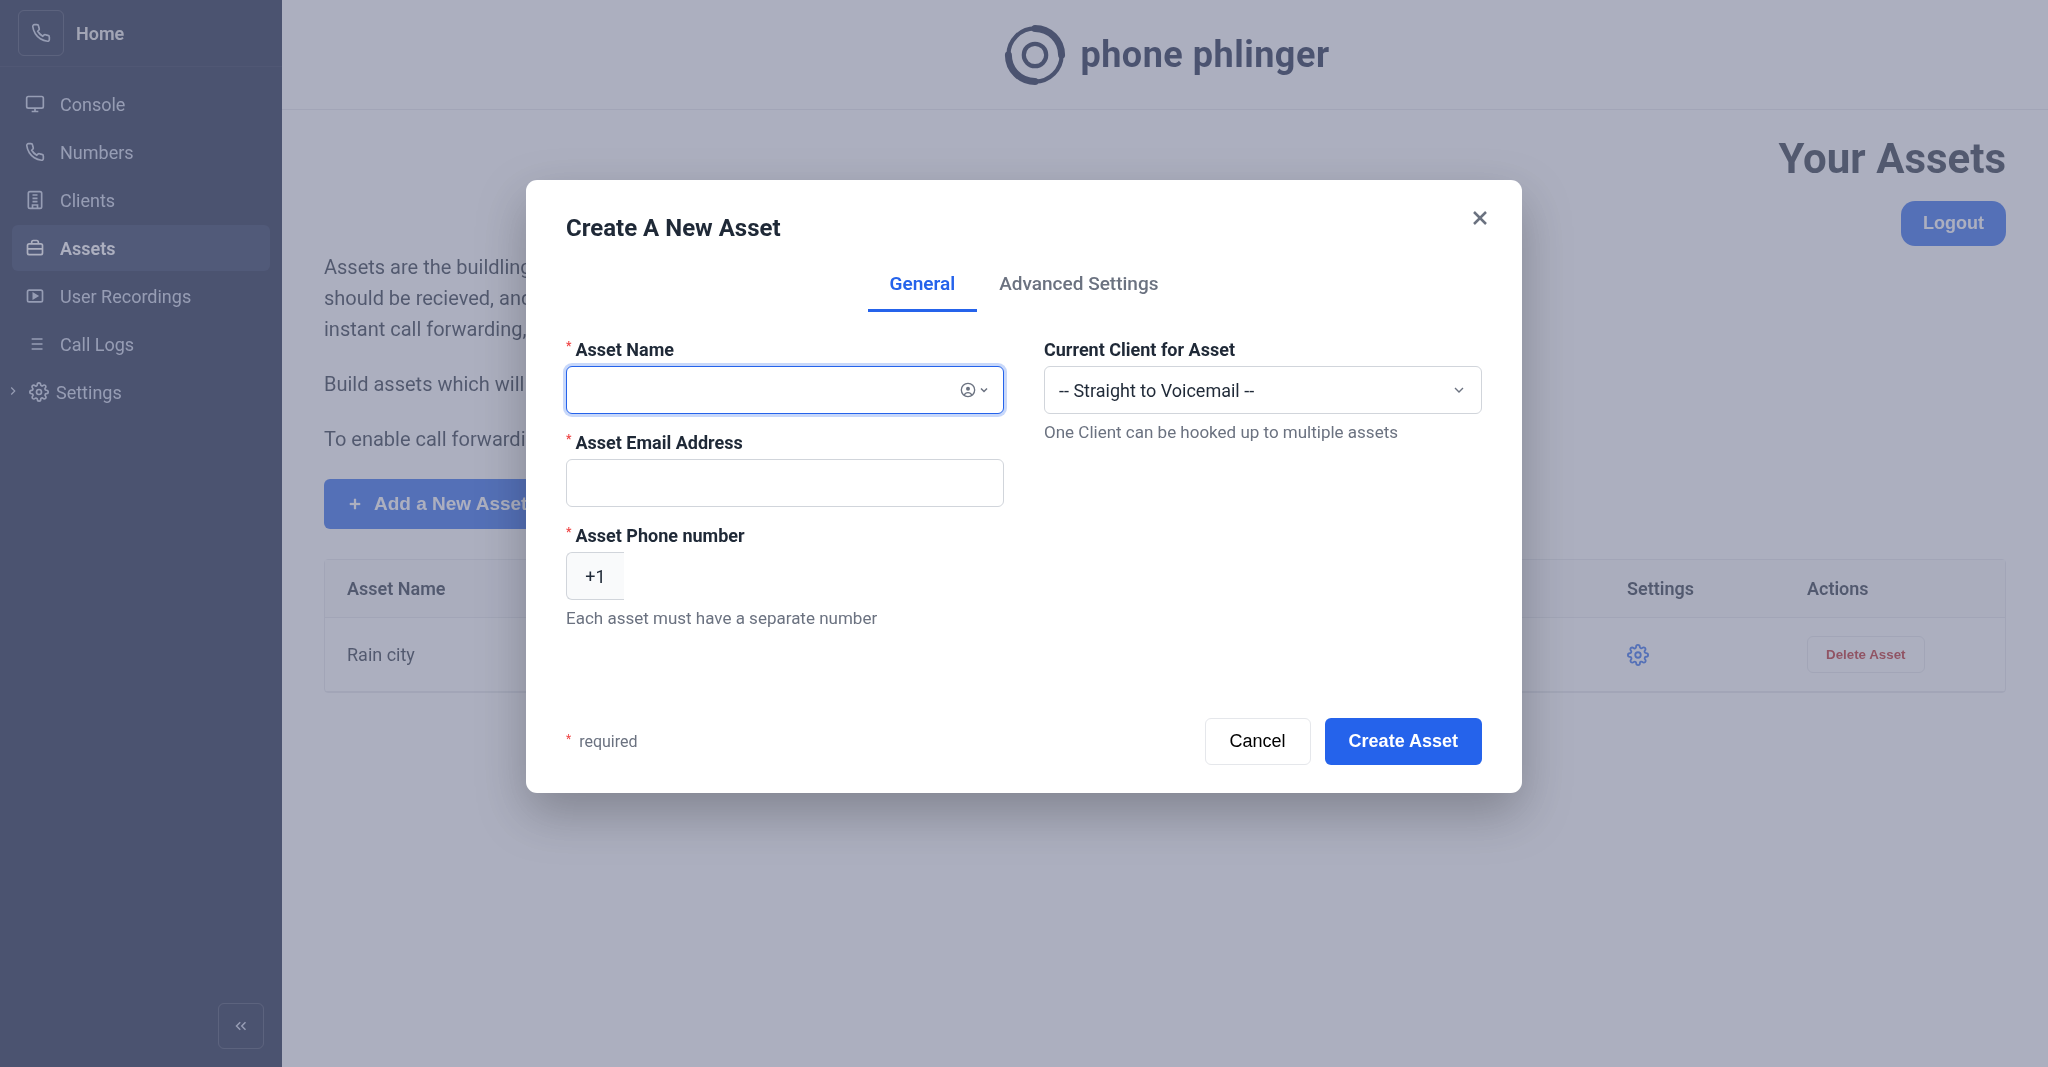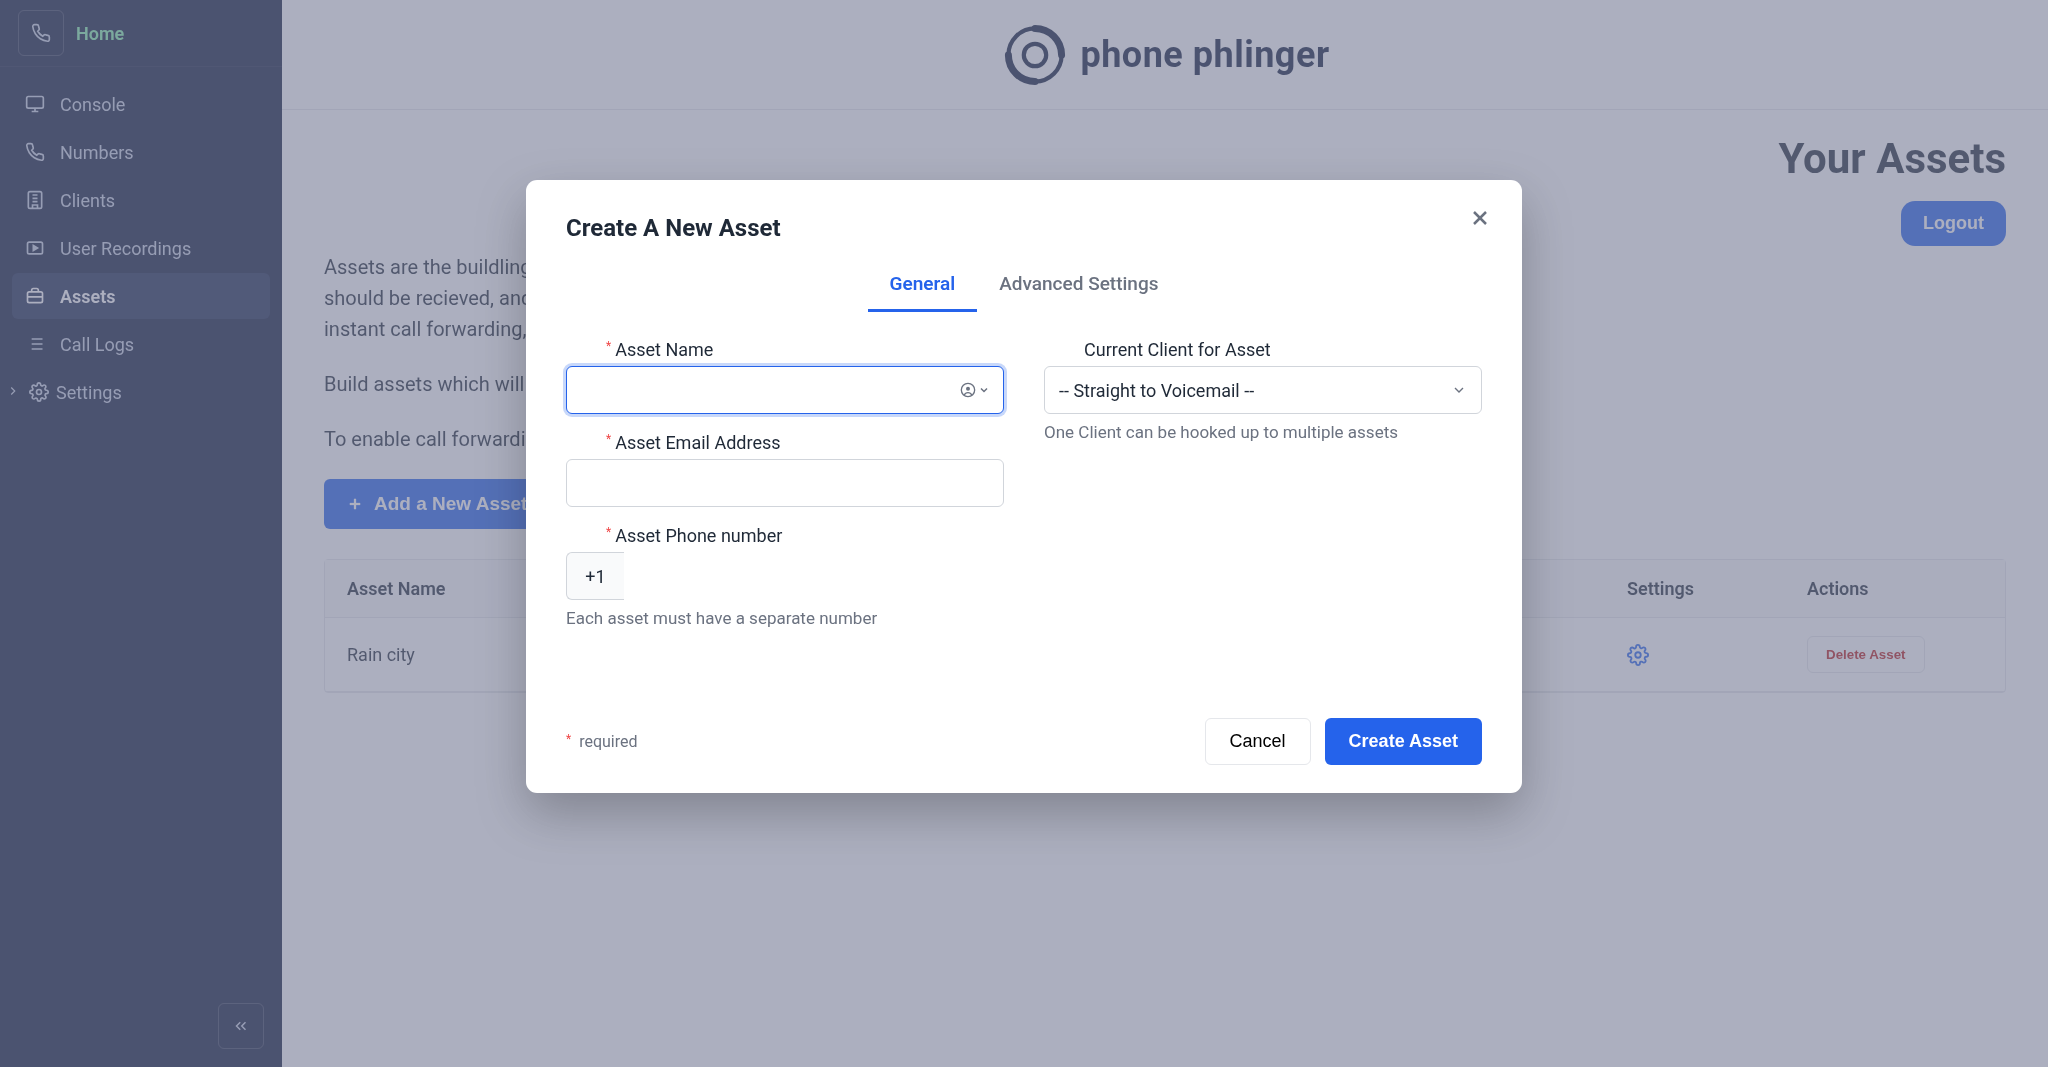"Home" .sidebar-header-title { color: #86efac -> #e5e5e5 }
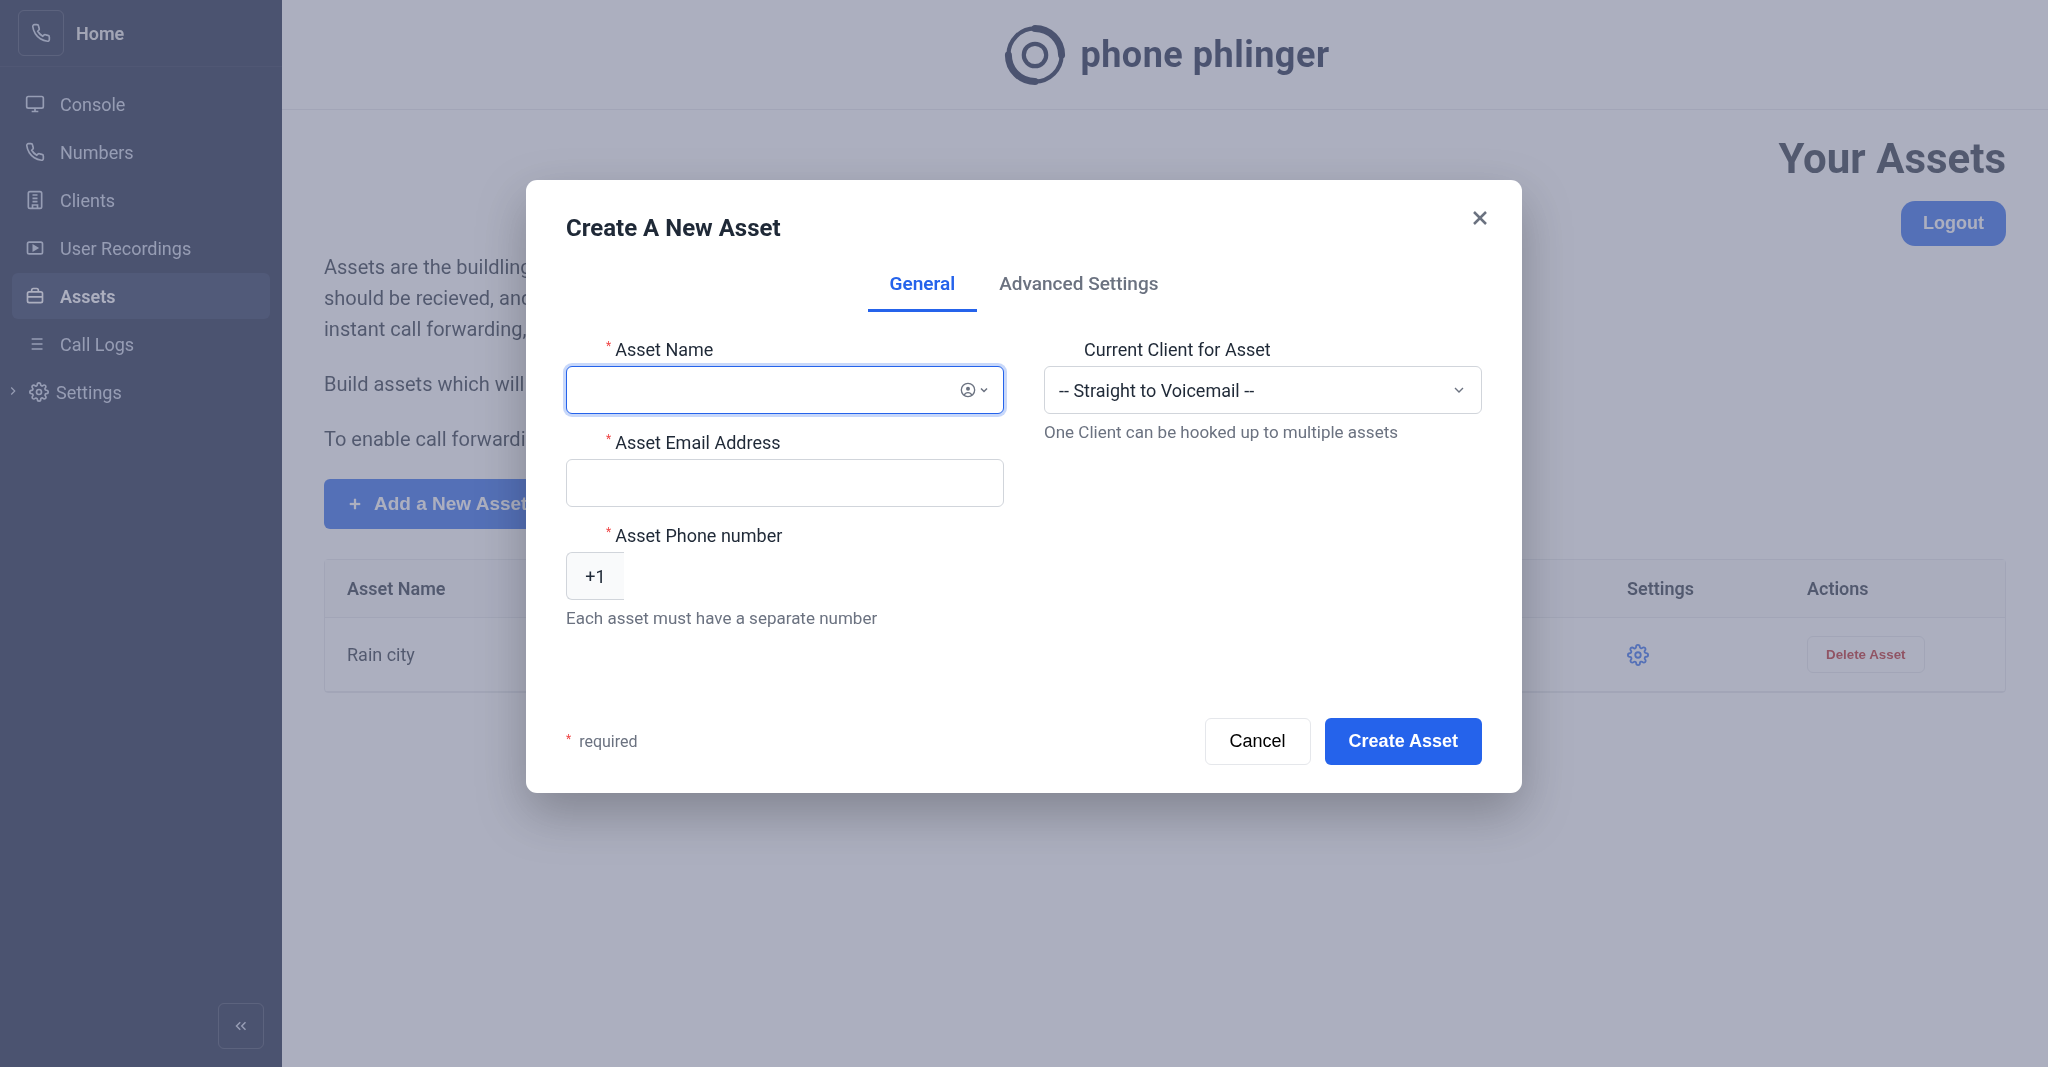"User Recordings" div.nav-item { order: before "Assets" -> after "Assets" }
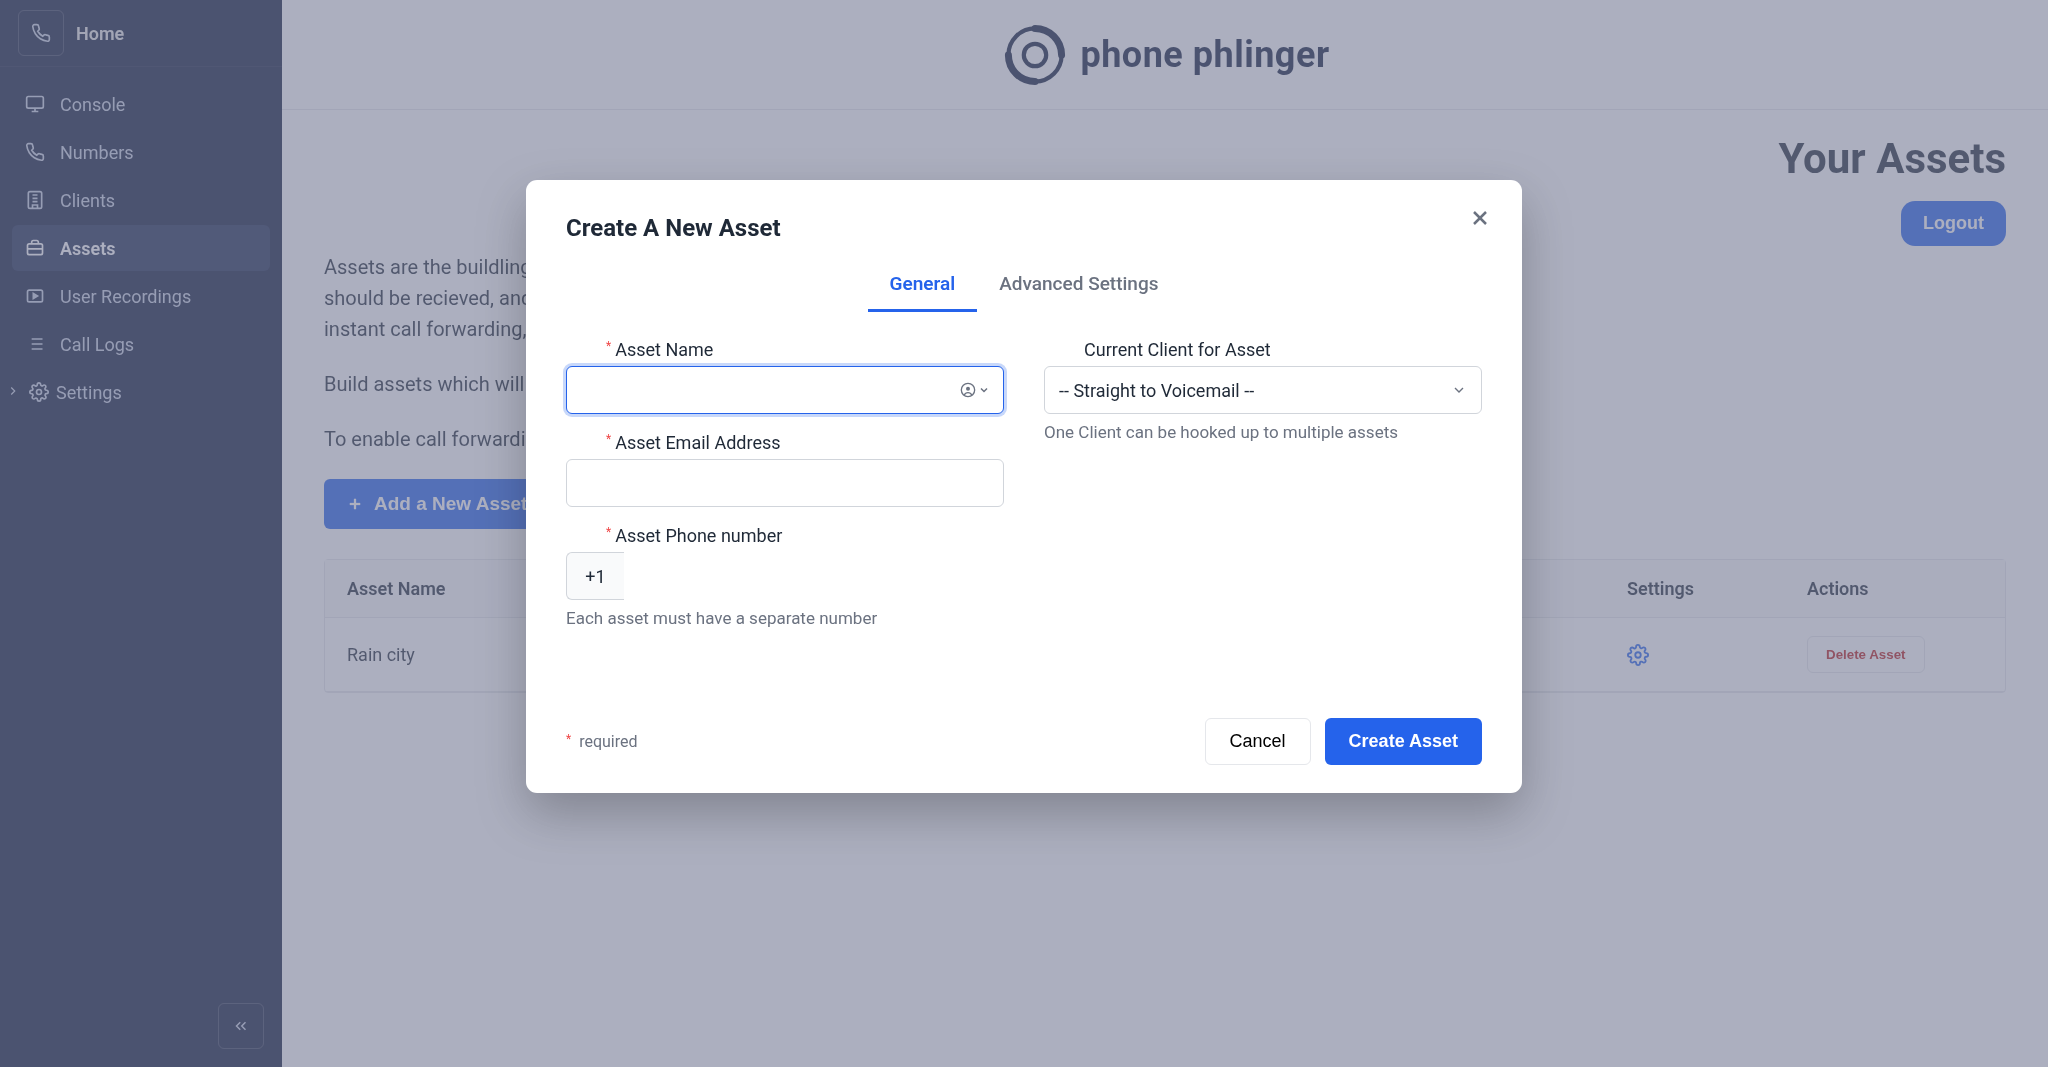"* Asset Name" .field-label { font-weight: 400 -> 700; margin-left: 40px -> none }
